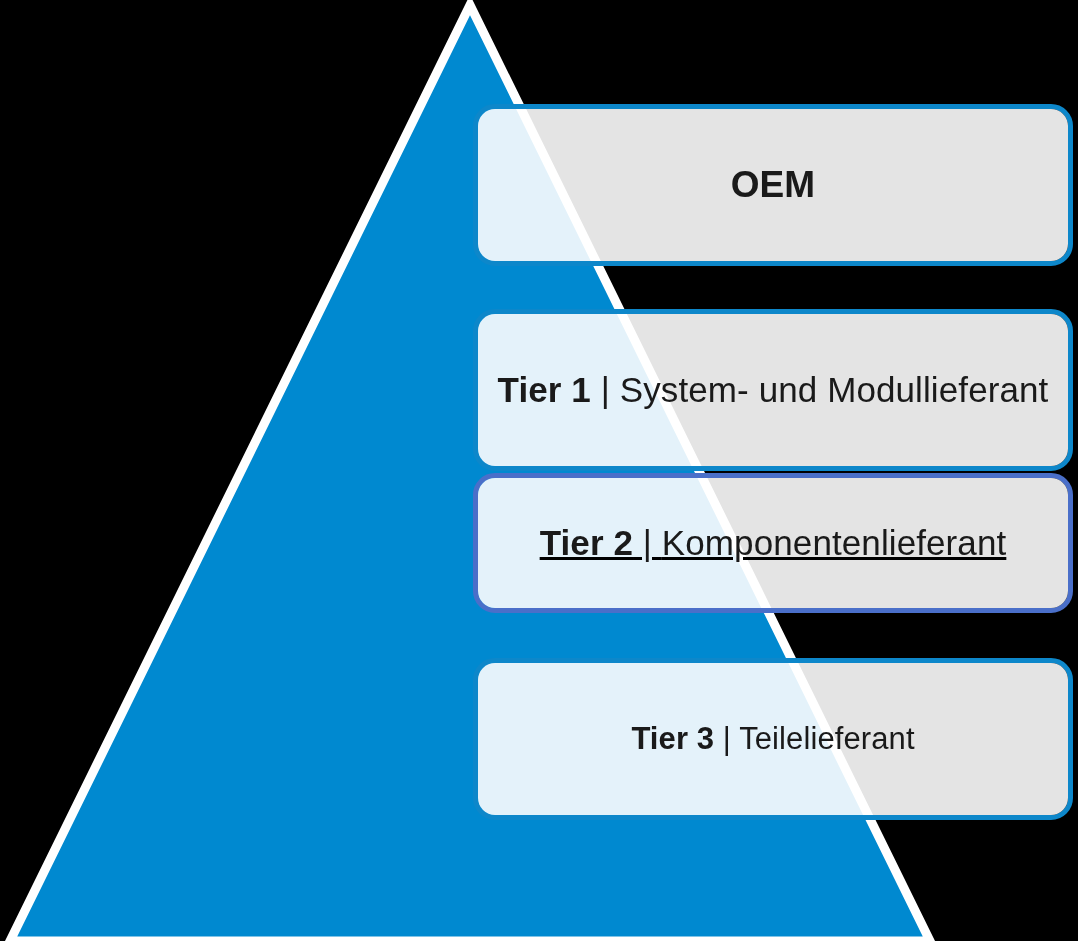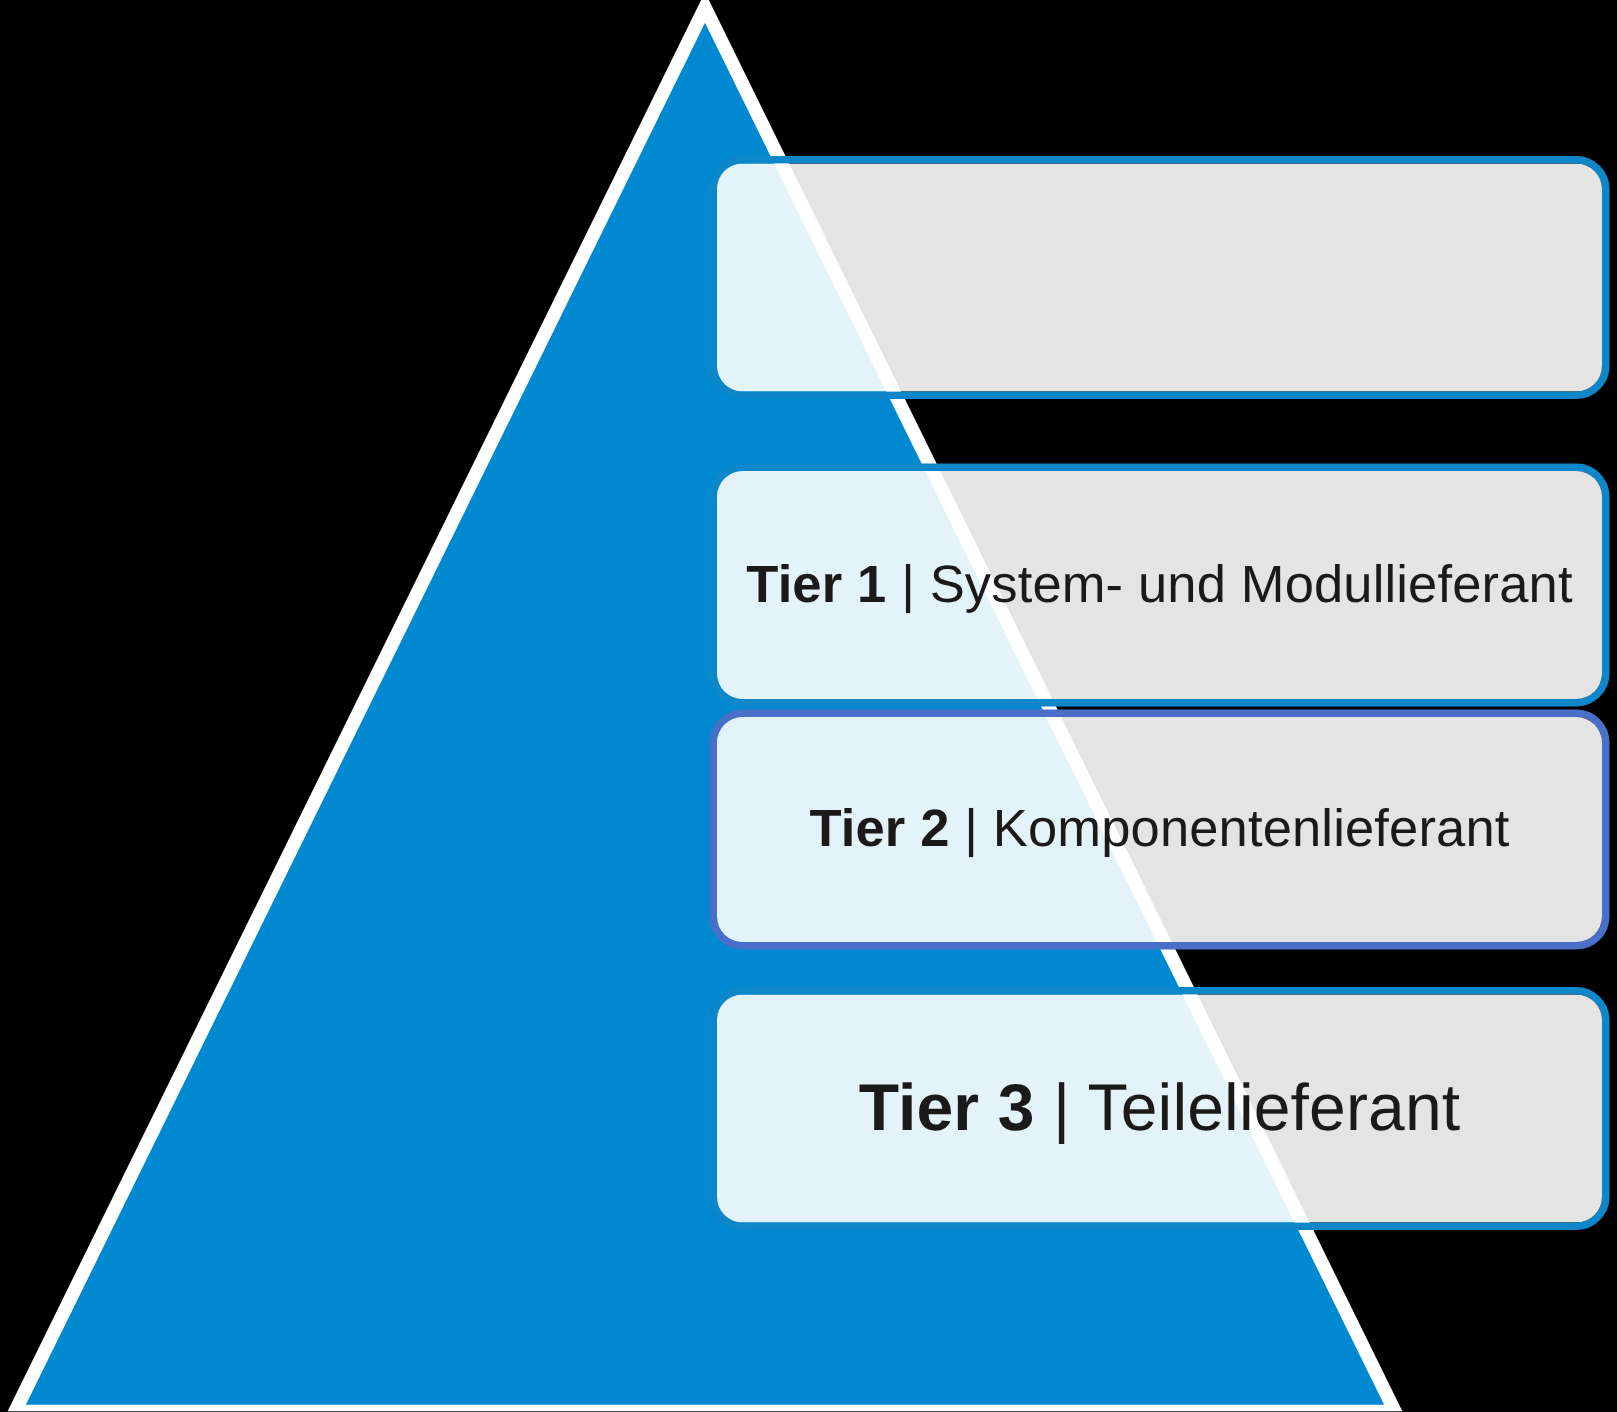"OEM" div.tier-label { html: none -> <div> <span>OEM</span><span></span><span></span> </div> }
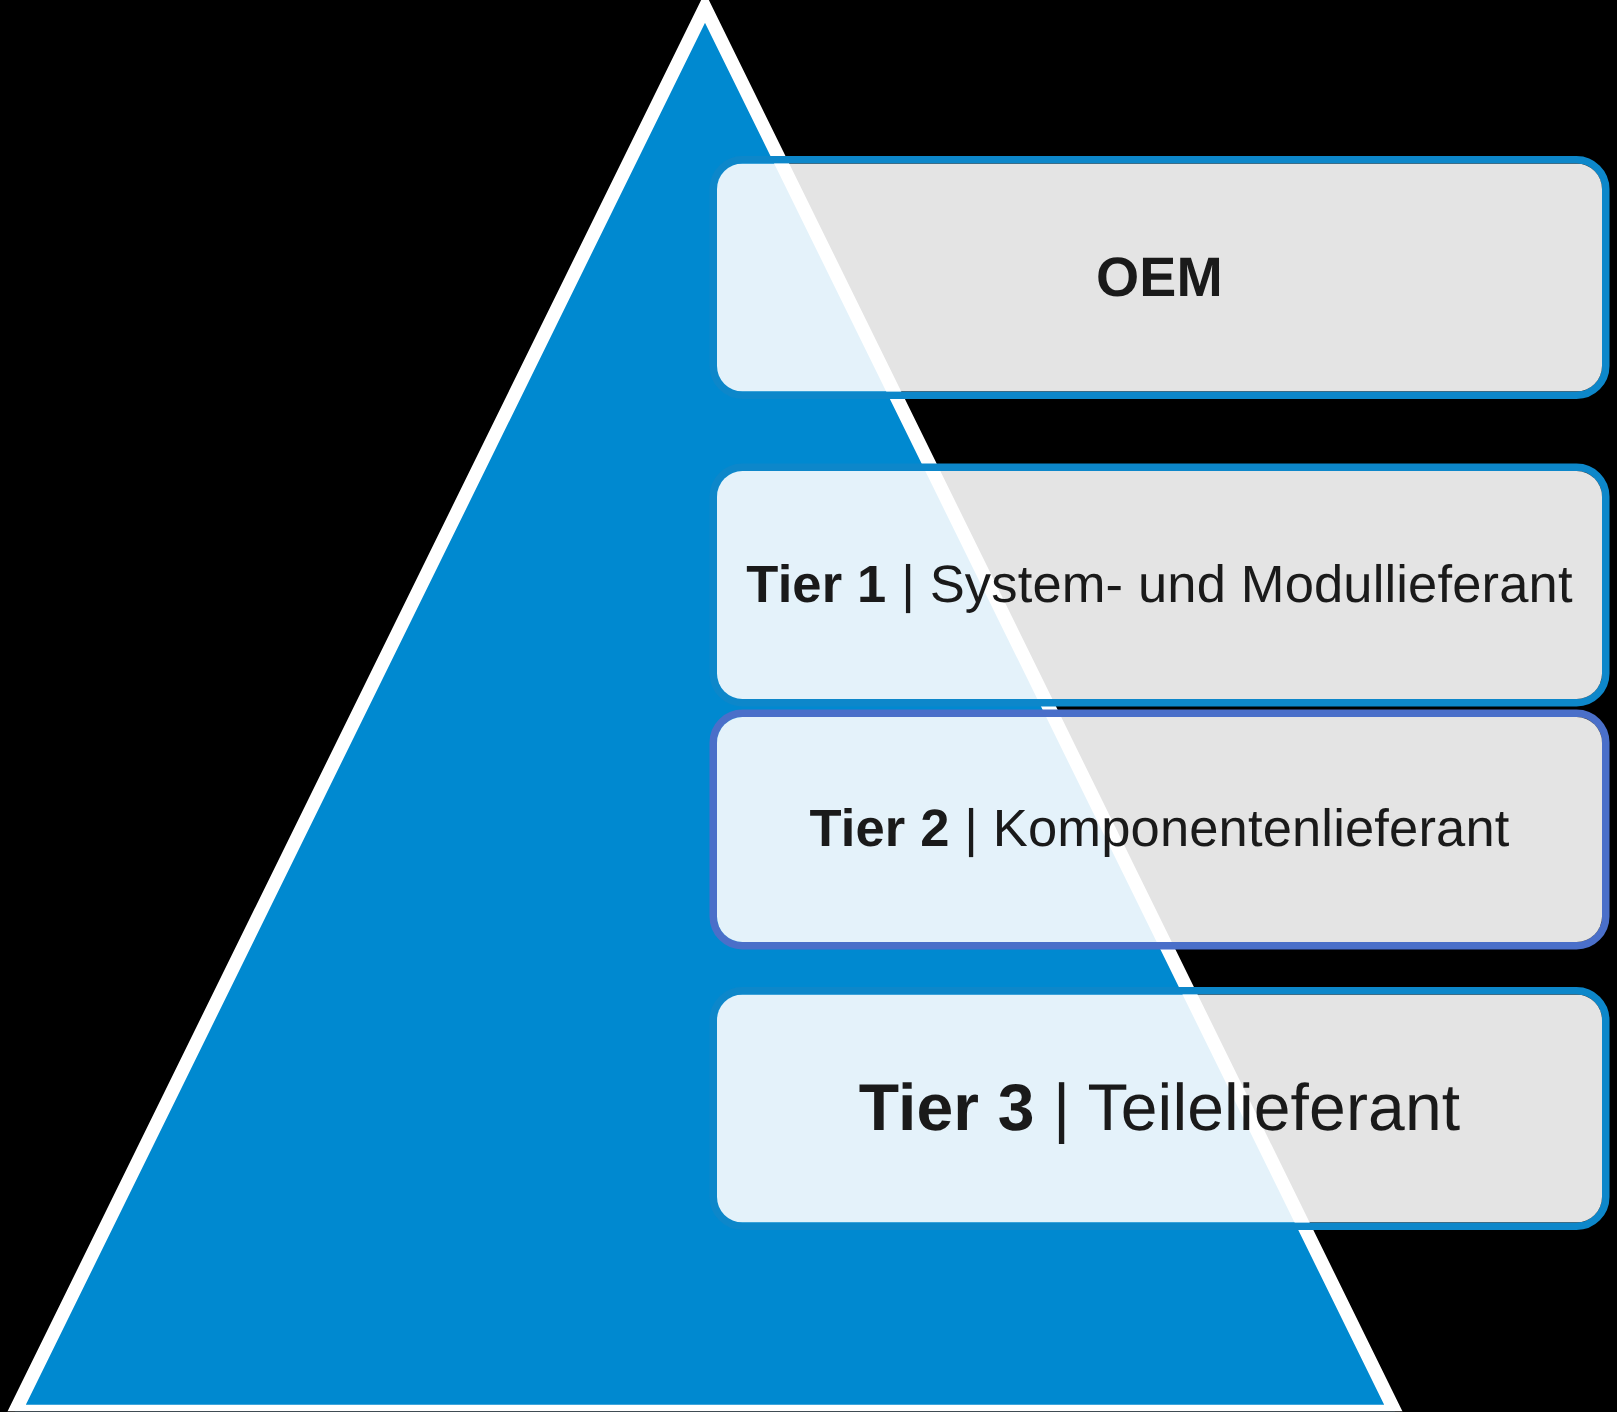"Tier 2 | Komponentenlieferant" #box-tier2 { height: 160px -> 140px; text-decoration: none -> underline }
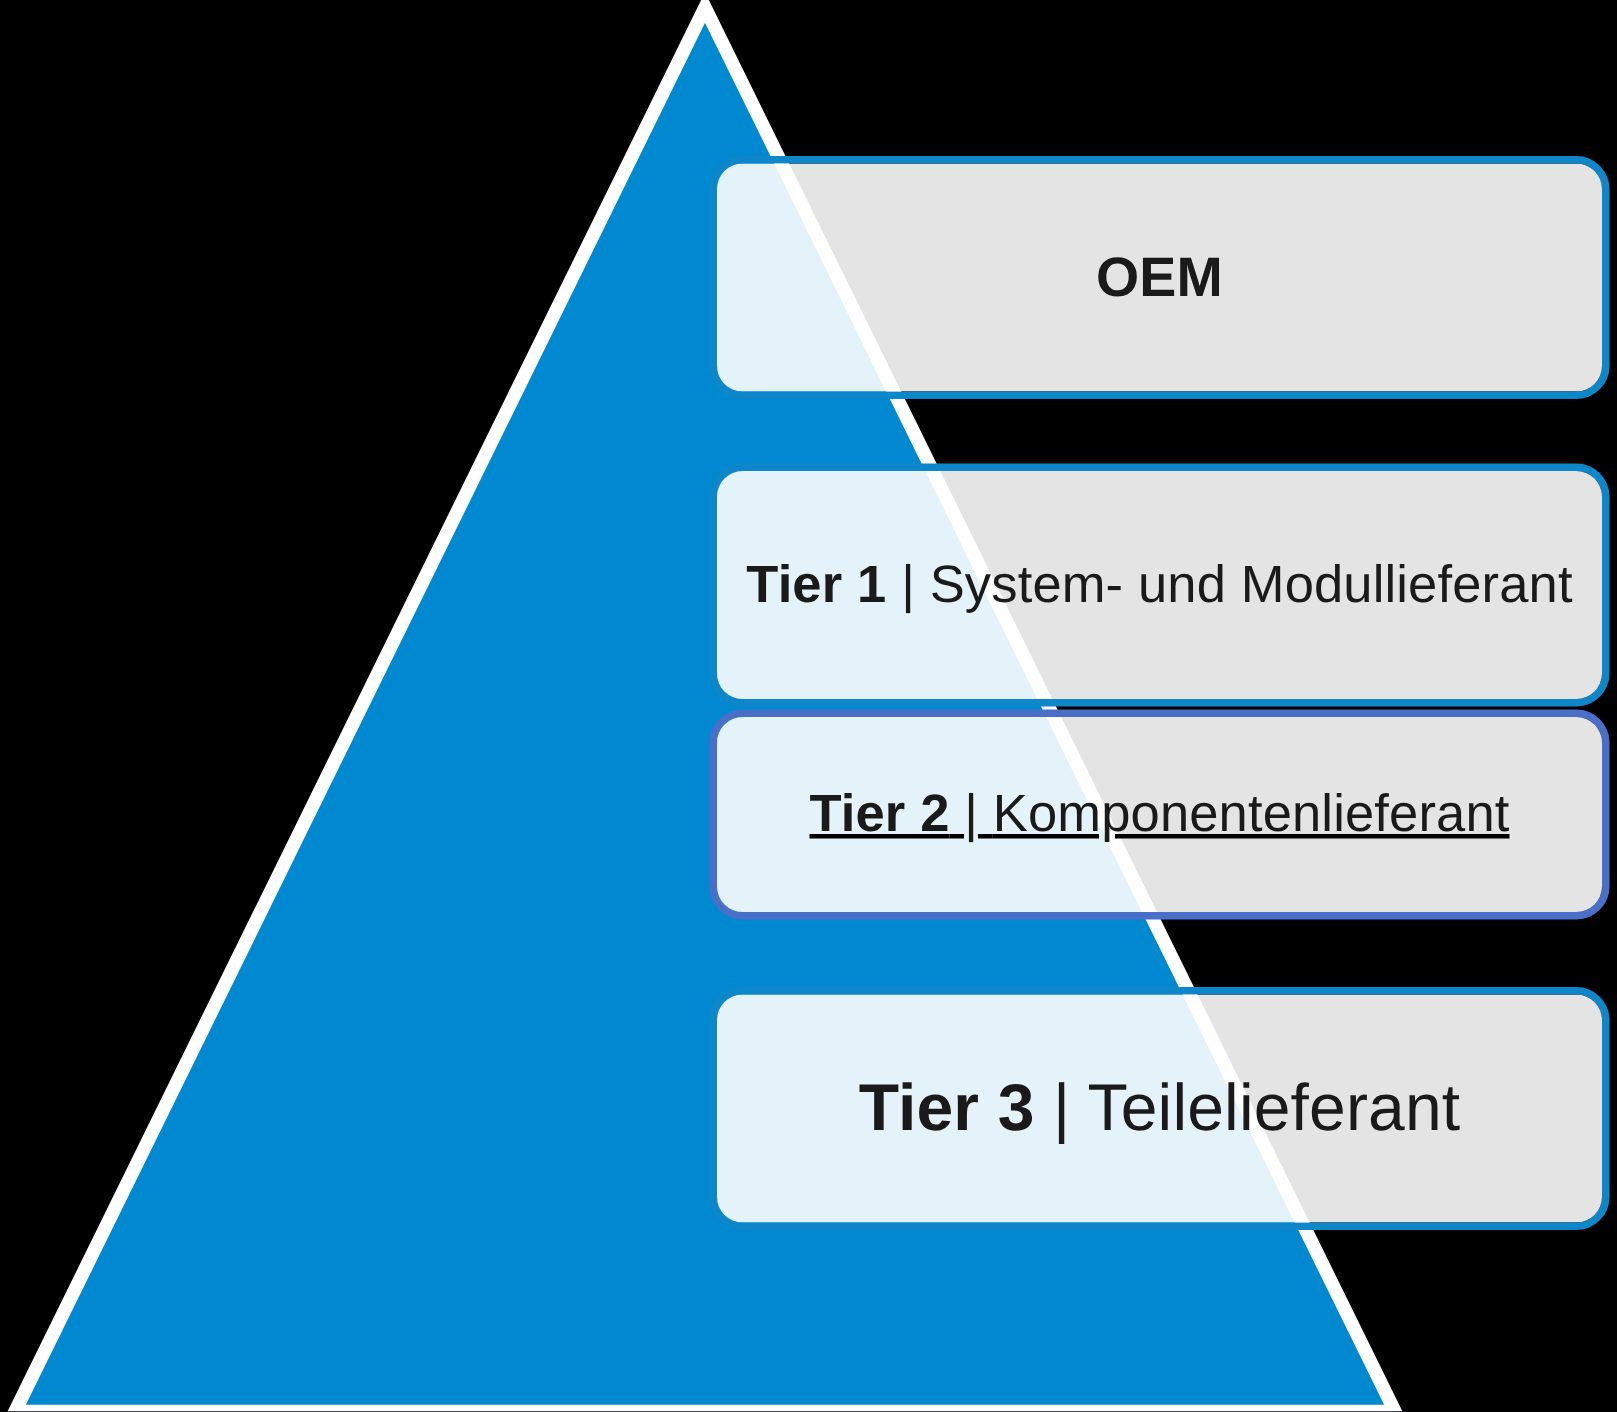"Tier 3 | Teilelieferant" #box-tier3 .tier-label { font-size: 44px -> 31px }
